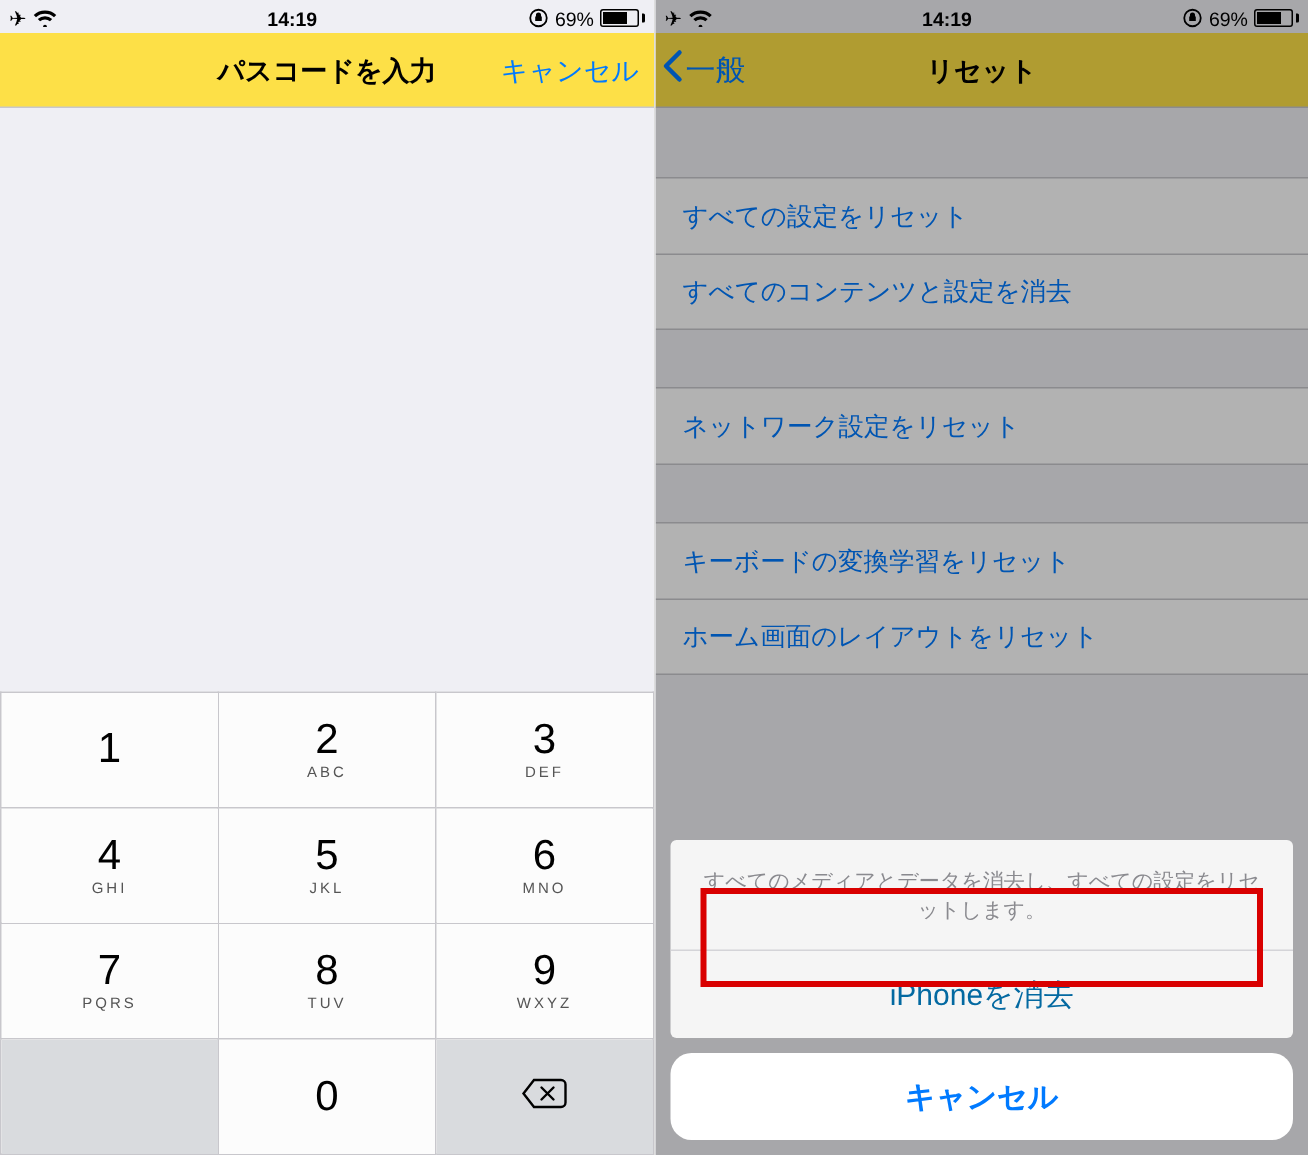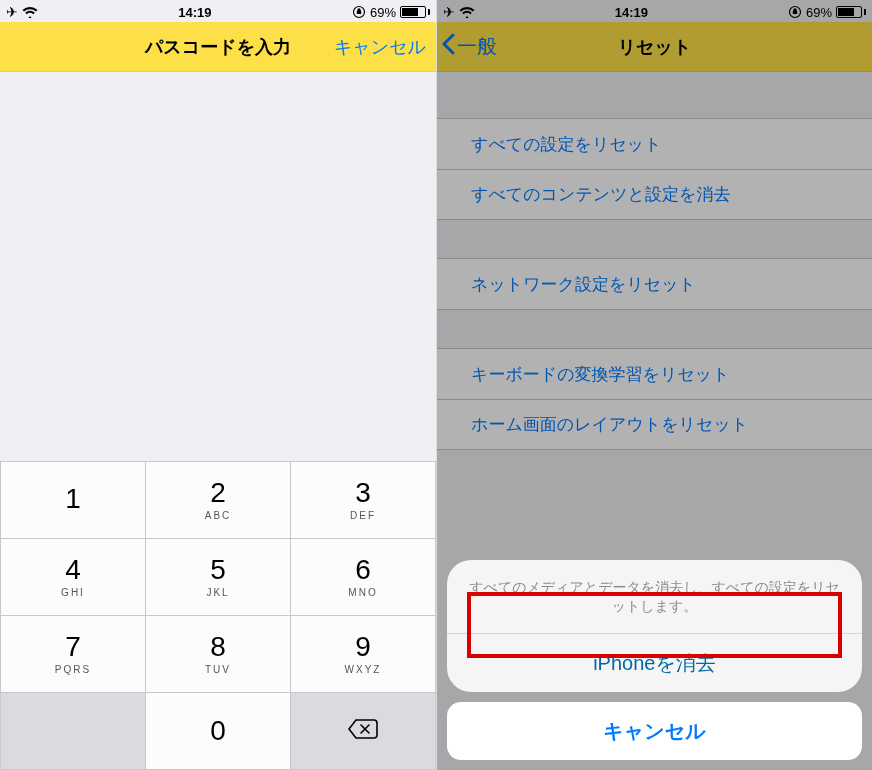"すべての設定をリセット" .row { padding: 0 34px -> 0 18px }
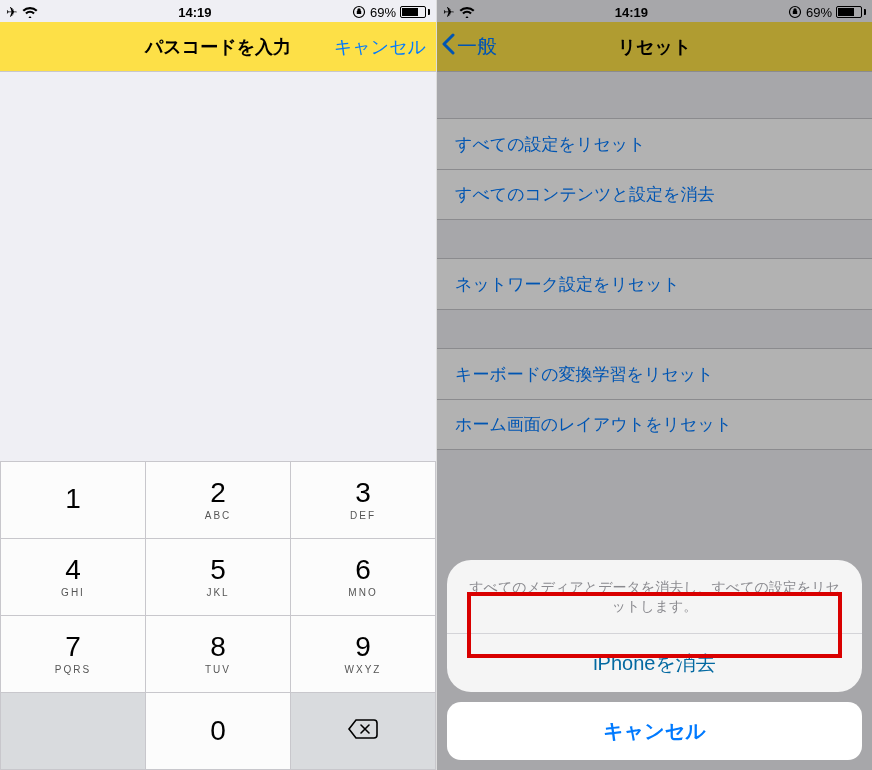"すべてのメディアとデータを消去し、すべての設定をリセットします。" .sheet-block { border-radius: 24px -> 4px }
